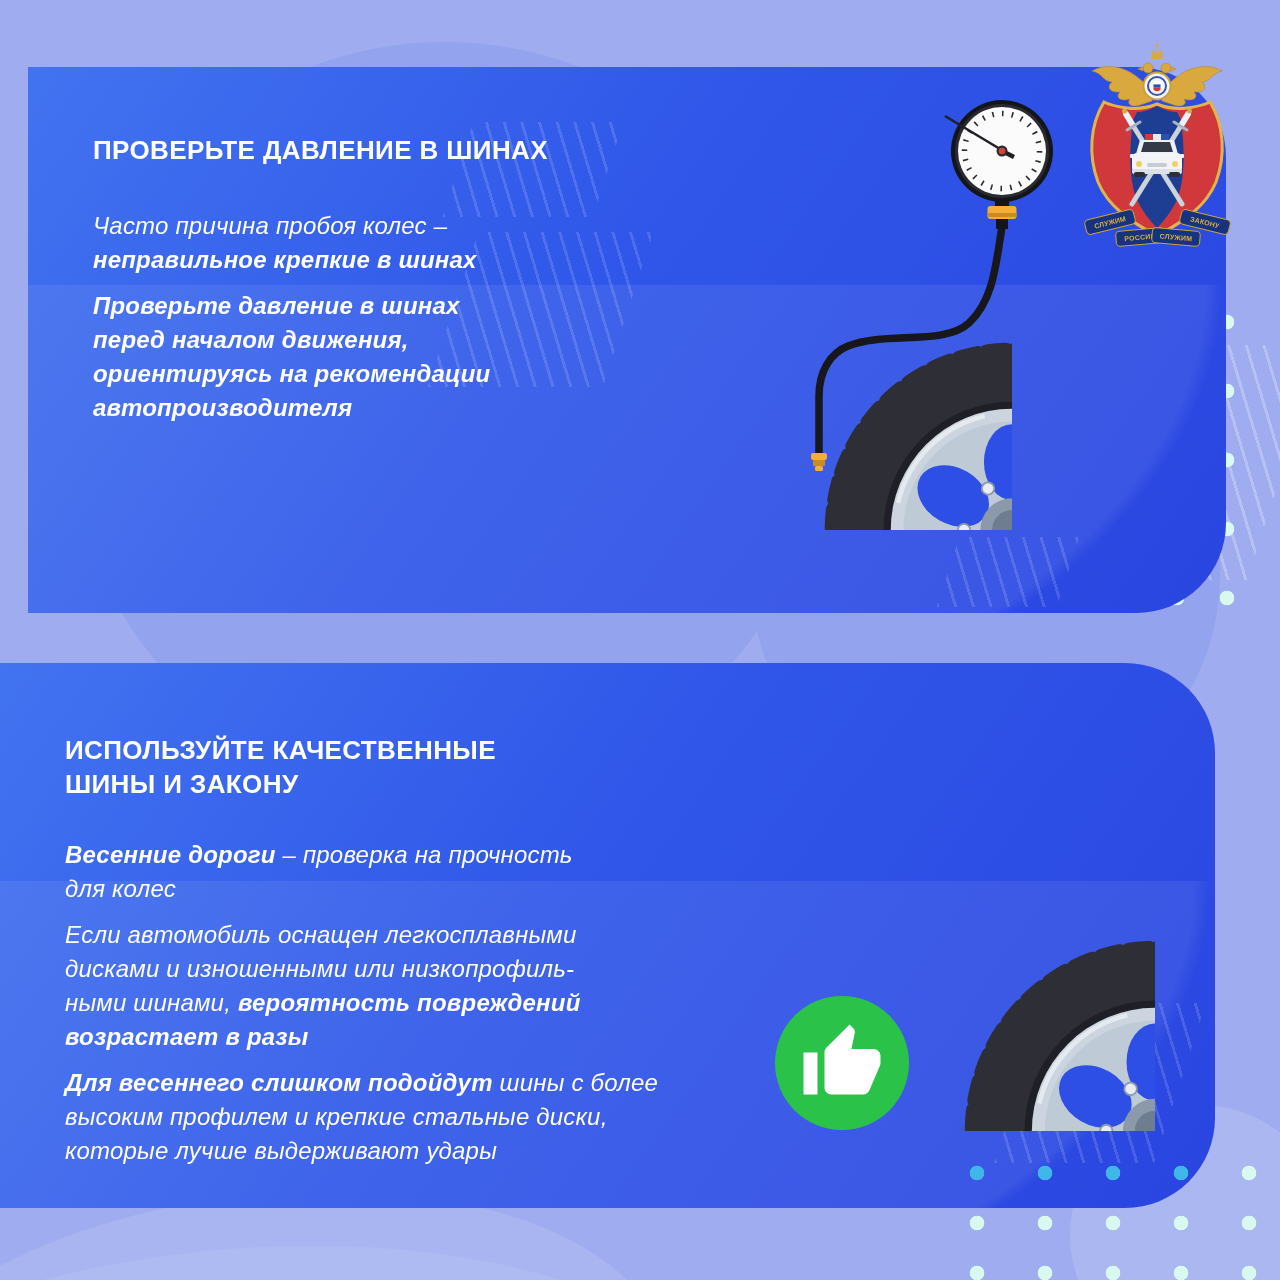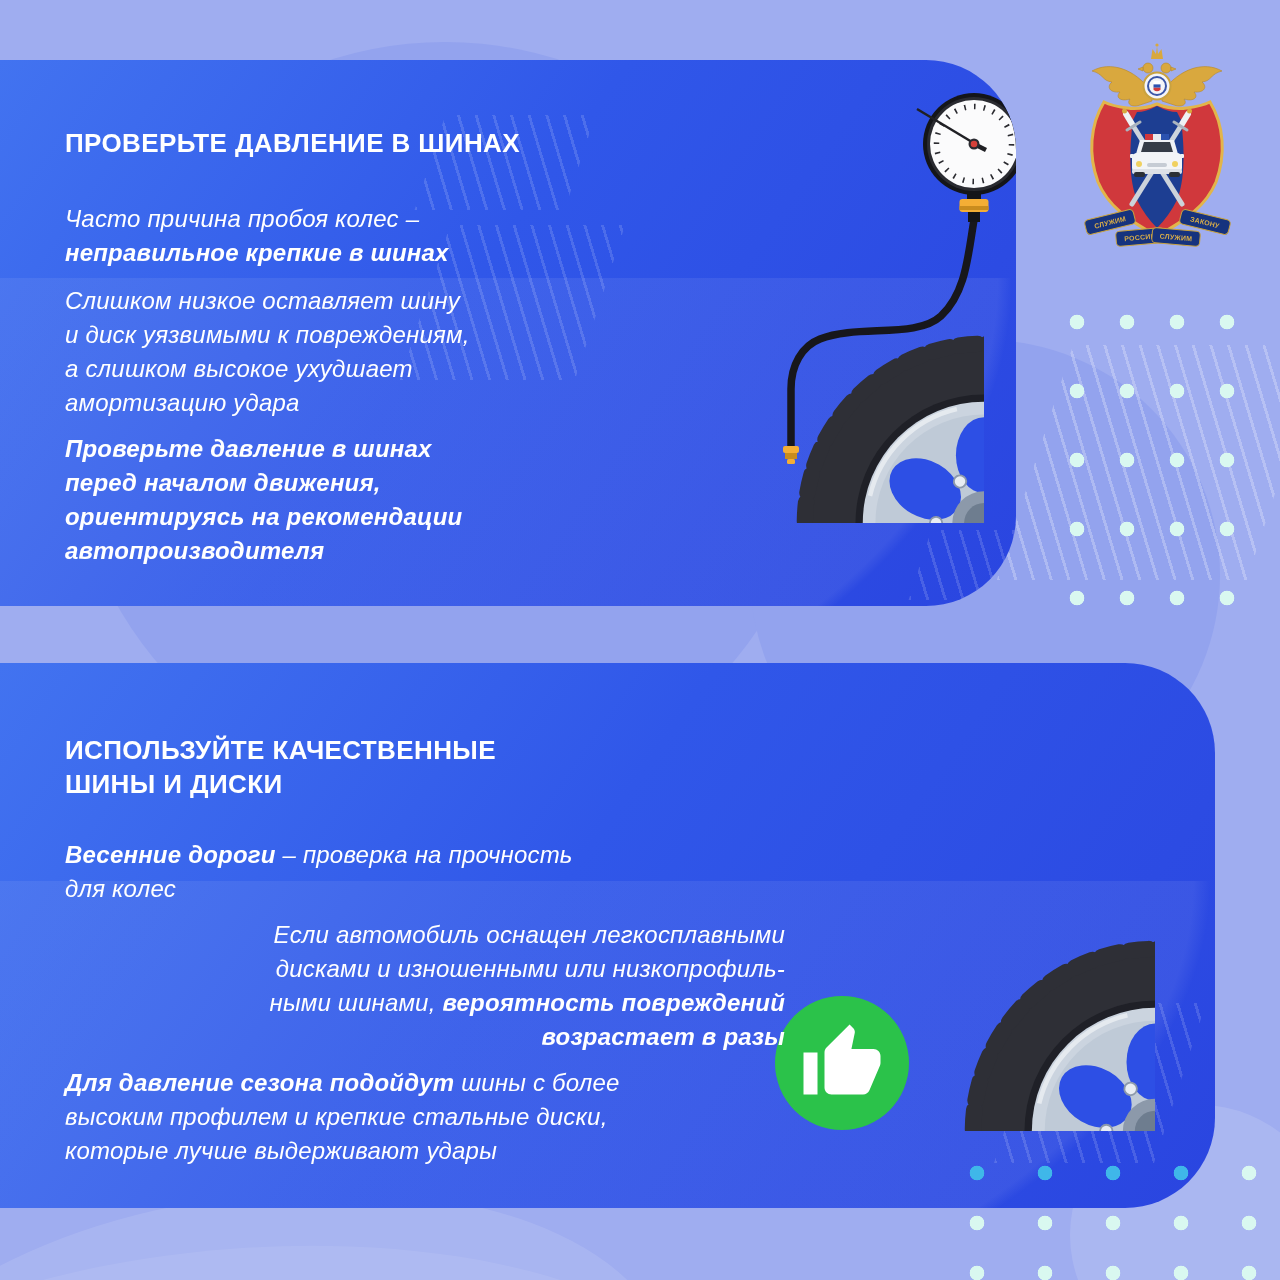"ПРОВЕРЬТЕ ДАВЛЕНИЕ В ШИНАХ" .card-1 { margin-left: none -> 28px; top: 60px -> 67px; width: 1016px -> 1198px }
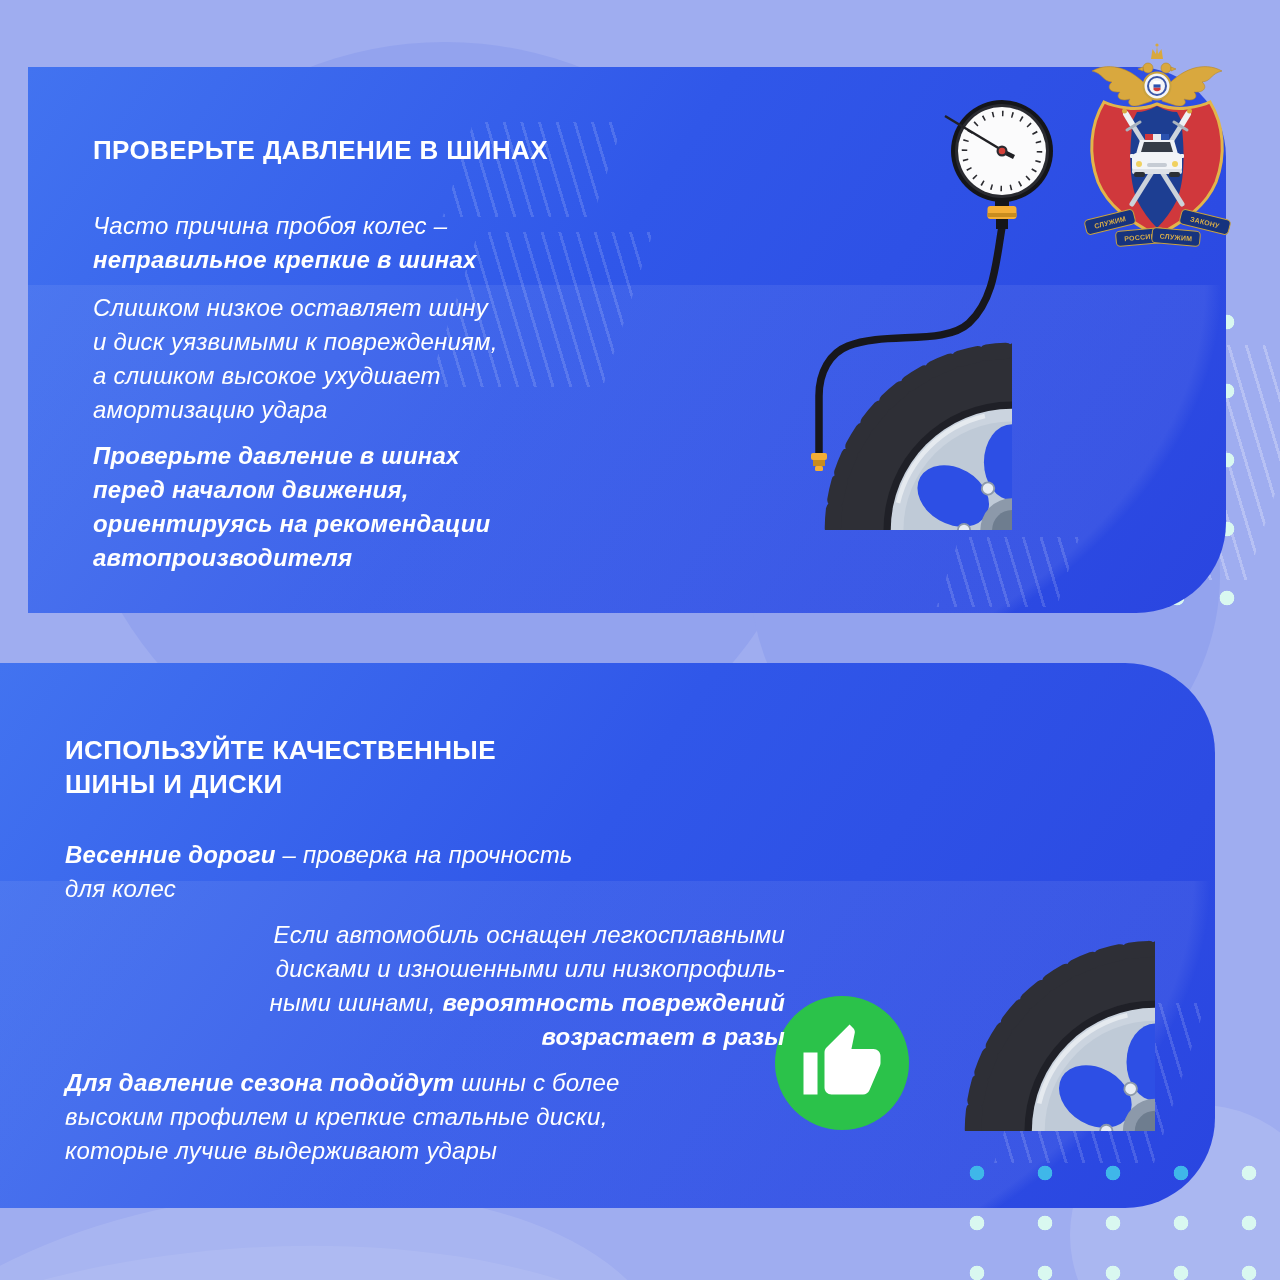"Слишком низкое оставляет шину" p.p-1 { html: <p><span>Слишком низкое оставляет шину и диск уязвимыми к повреждениям, а слишком высокое ухудшает амортизацию удара</span></p> -> none }
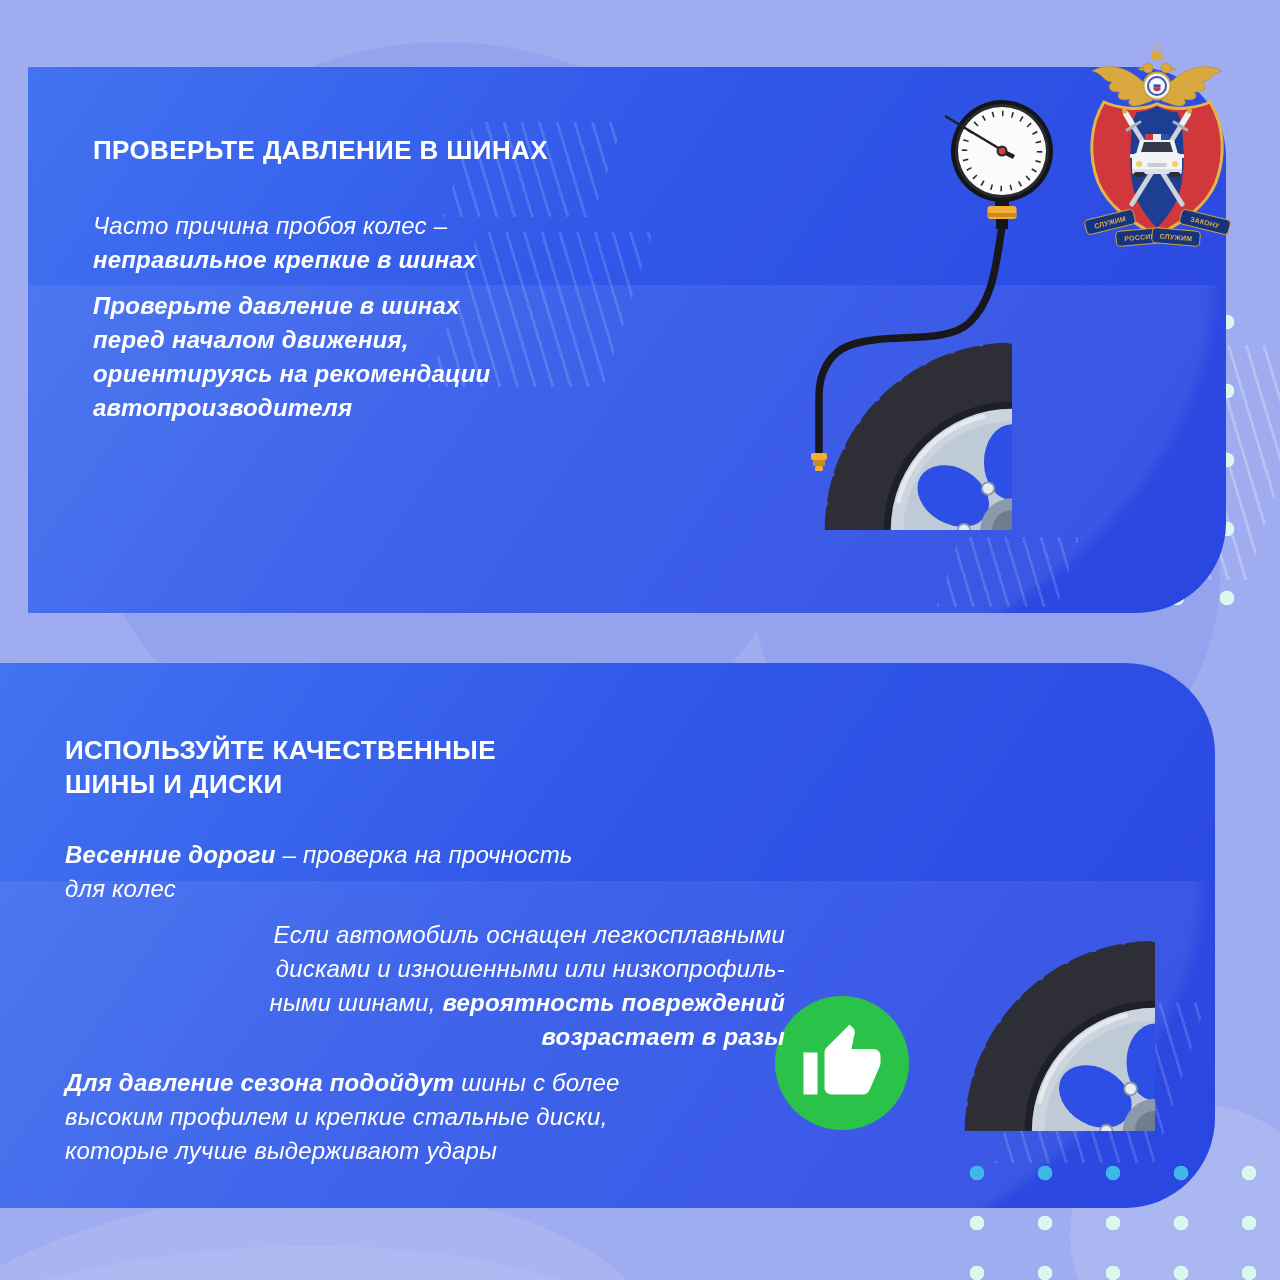"ИСПОЛЬЗУЙТЕ КАЧЕСТВЕННЫЕ" h2 { text: ДИСКИ -> ЗАКОНУ }
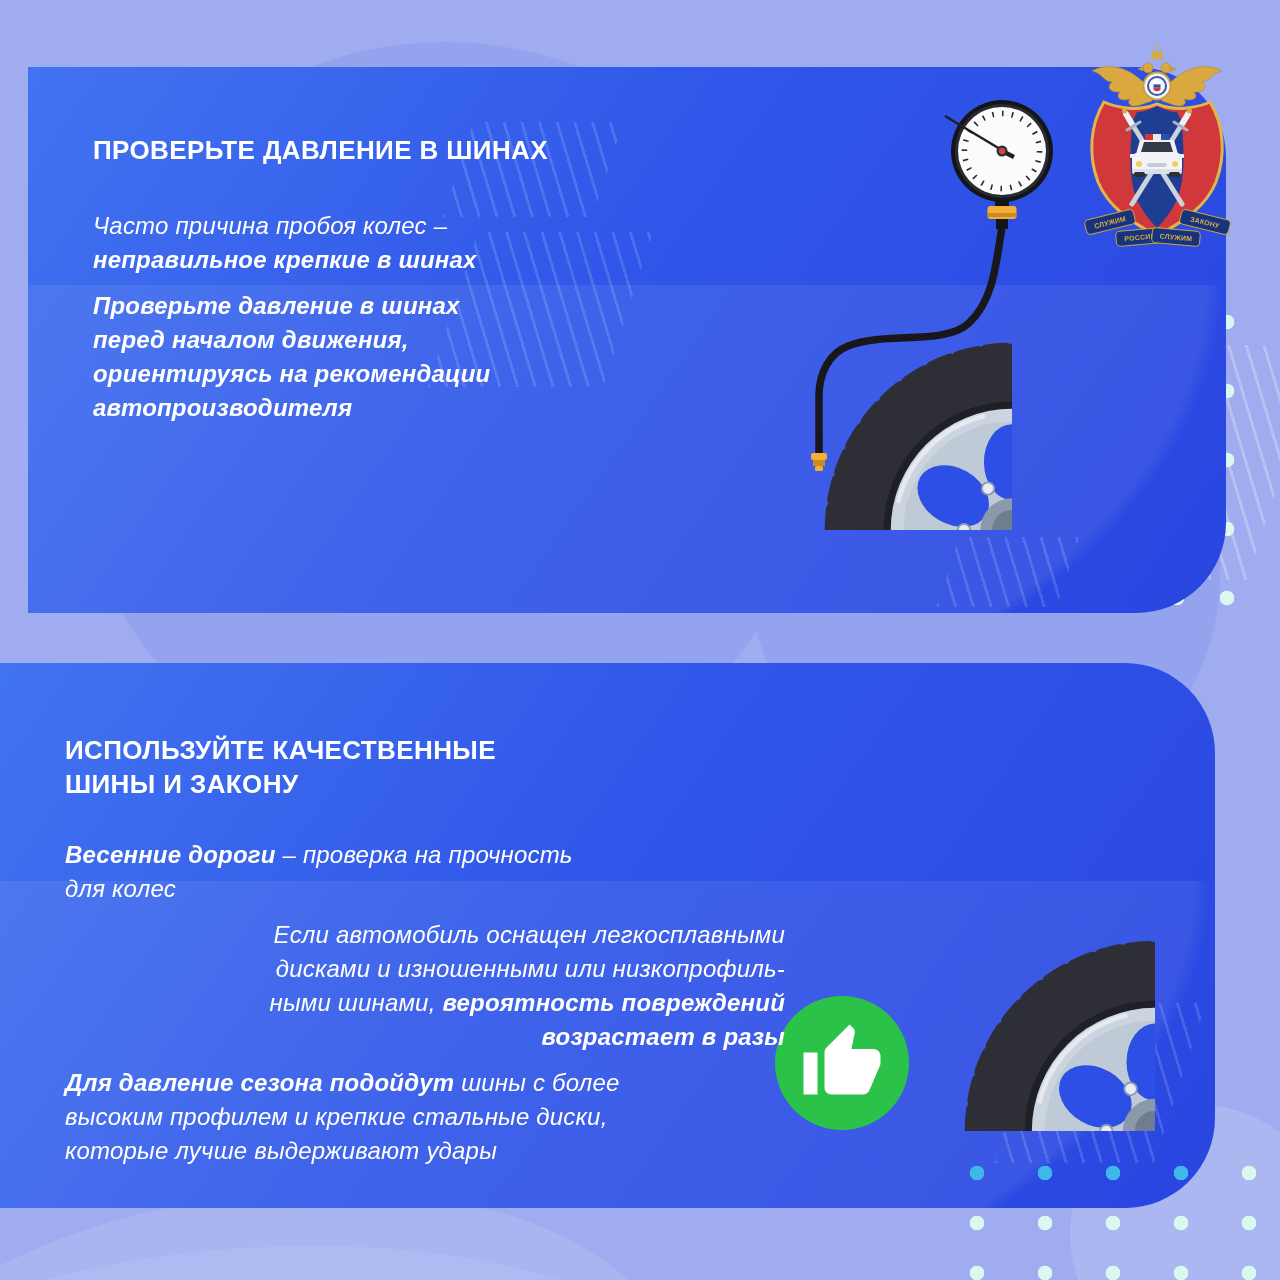"Если автомобиль оснащен легкосплавными" .card-2 .p-1 { text-align: right -> none }
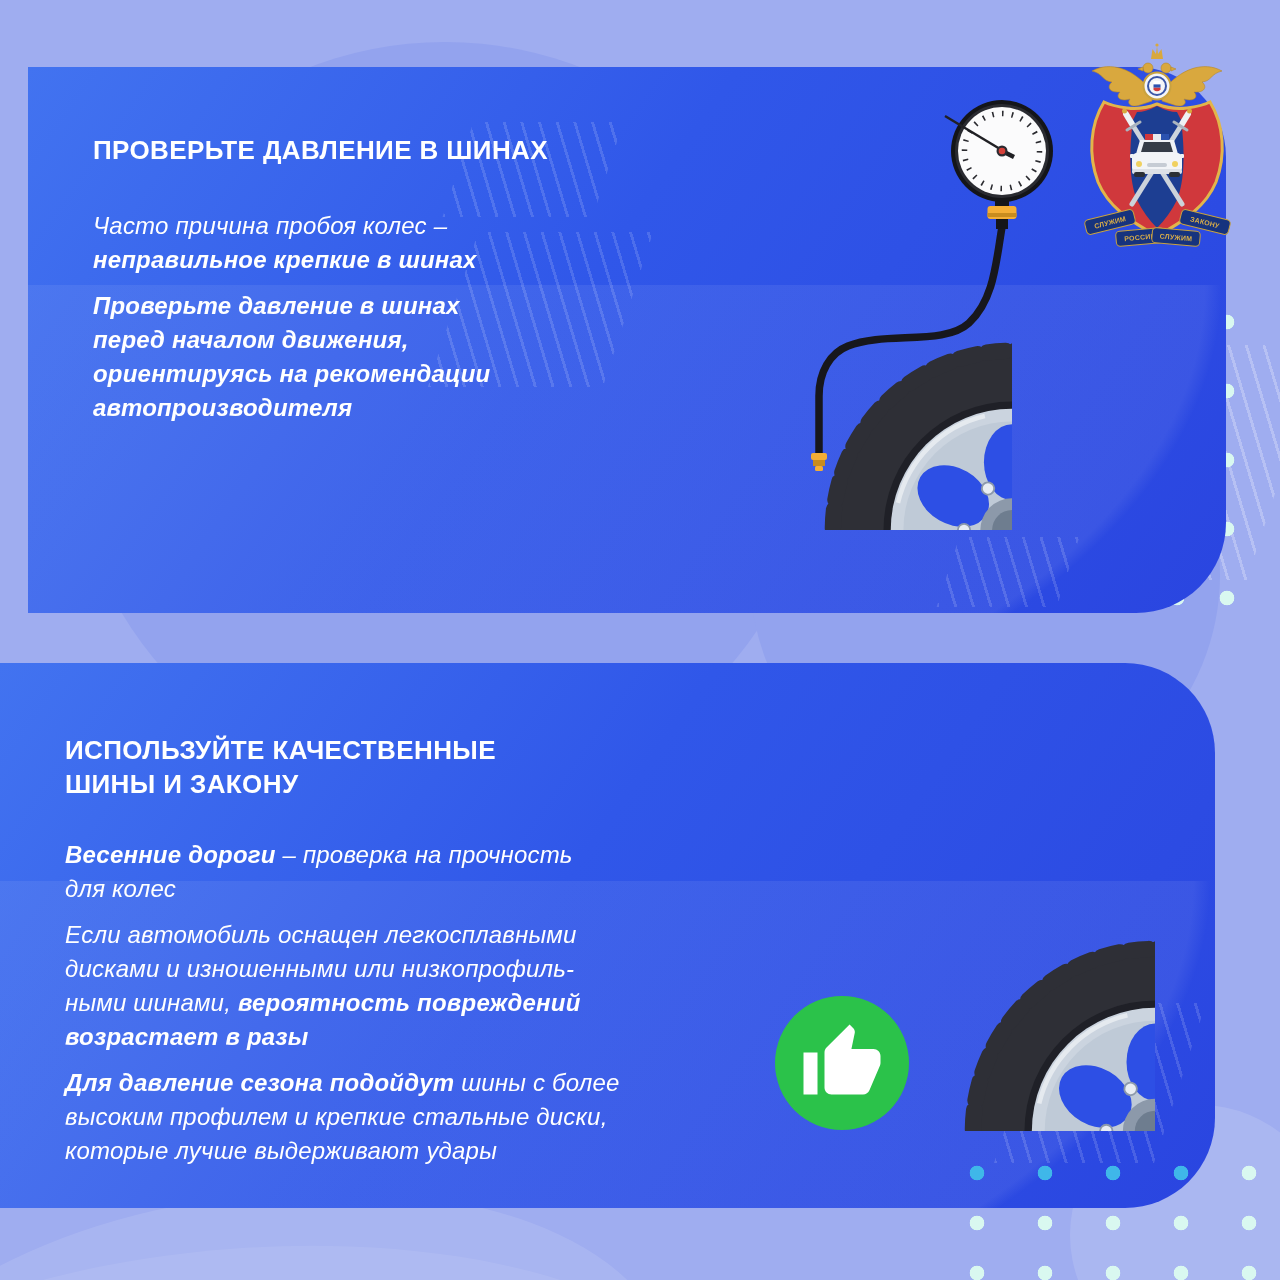"Для давление сезона подойдут" span.b { text: давление сезона -> весеннего слишком }
